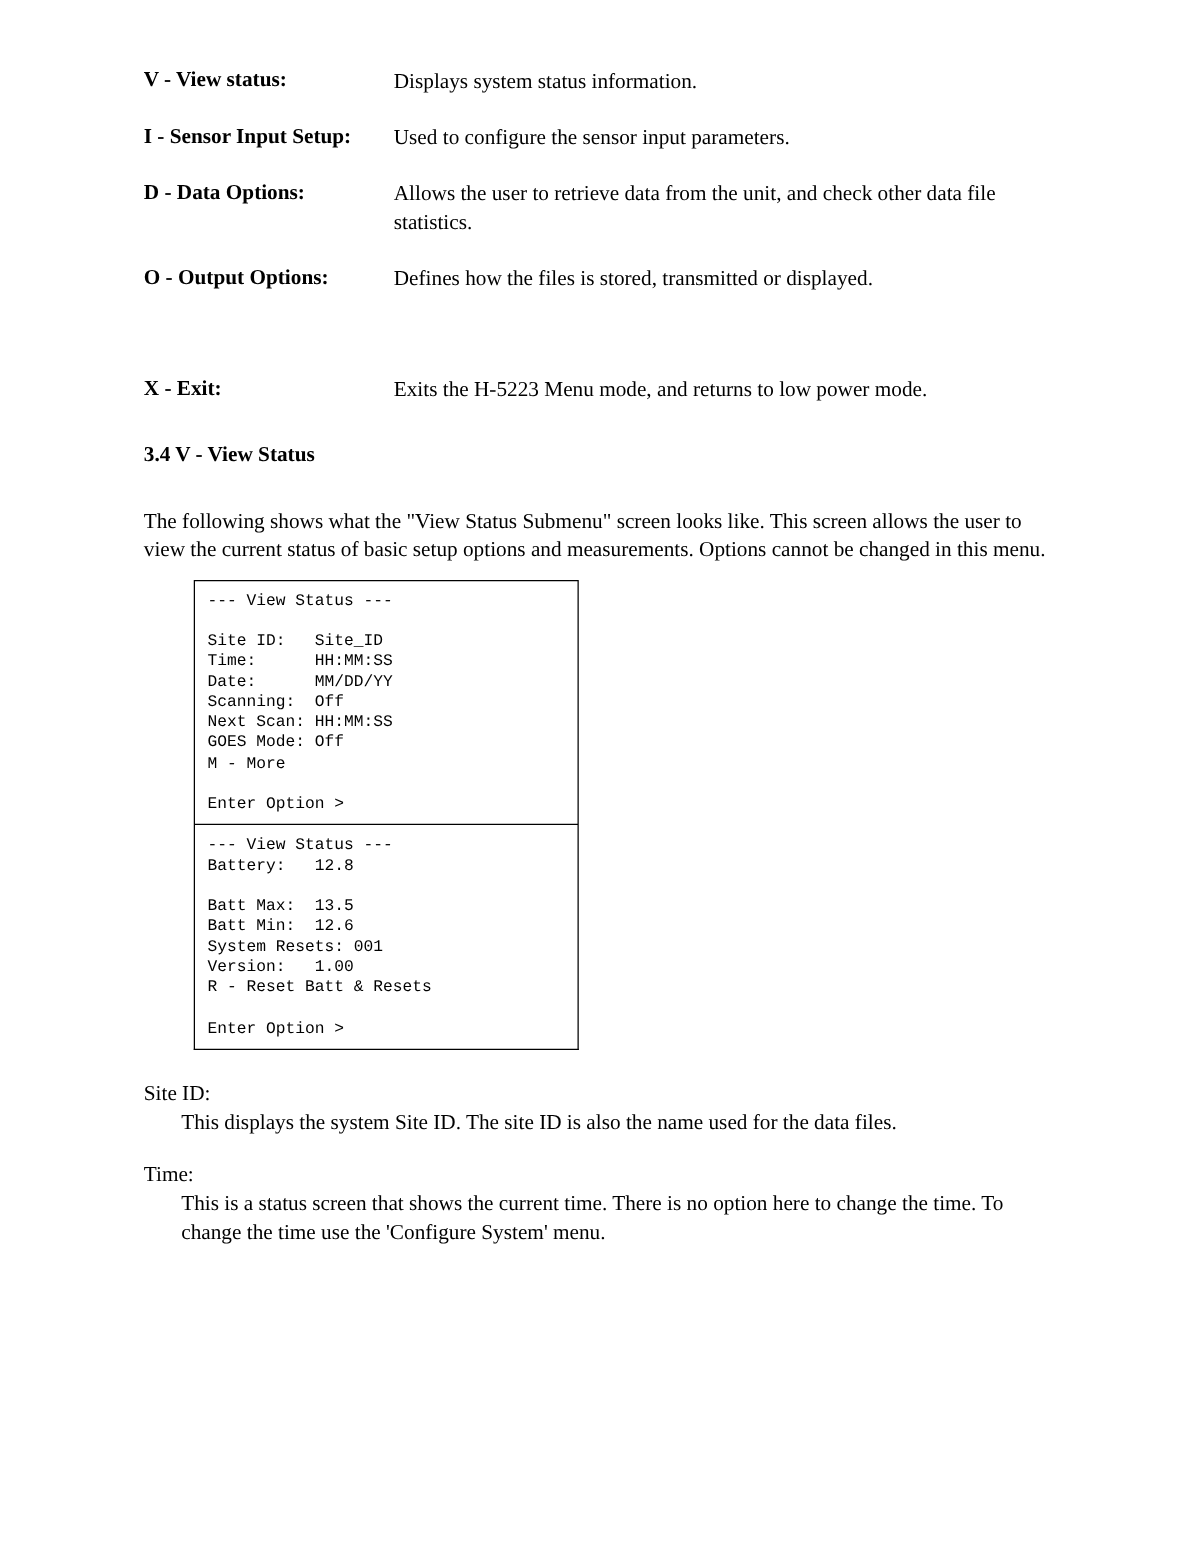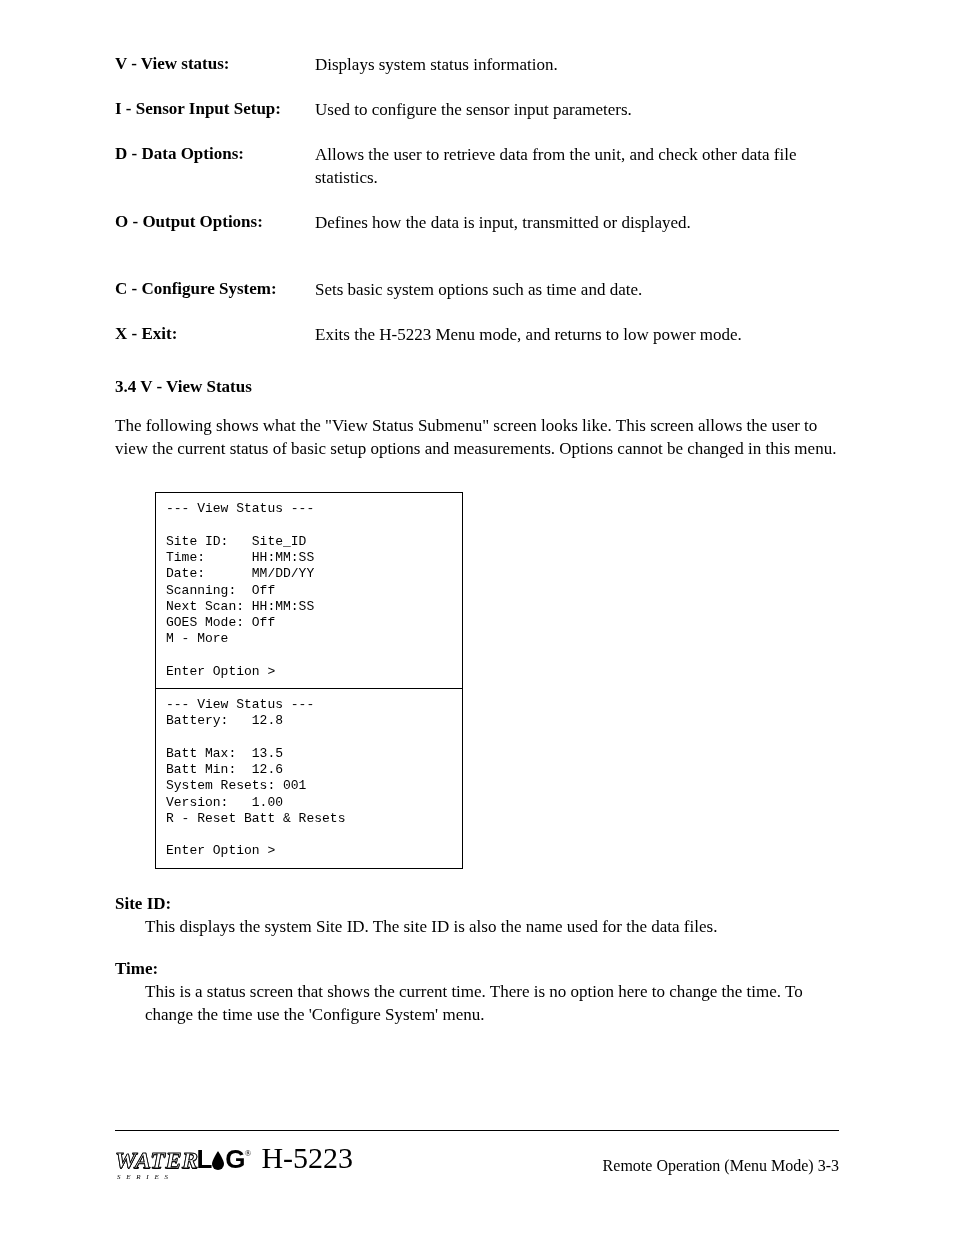"Defines how the data is" td.menu-desc { text: data is input -> files is stored }
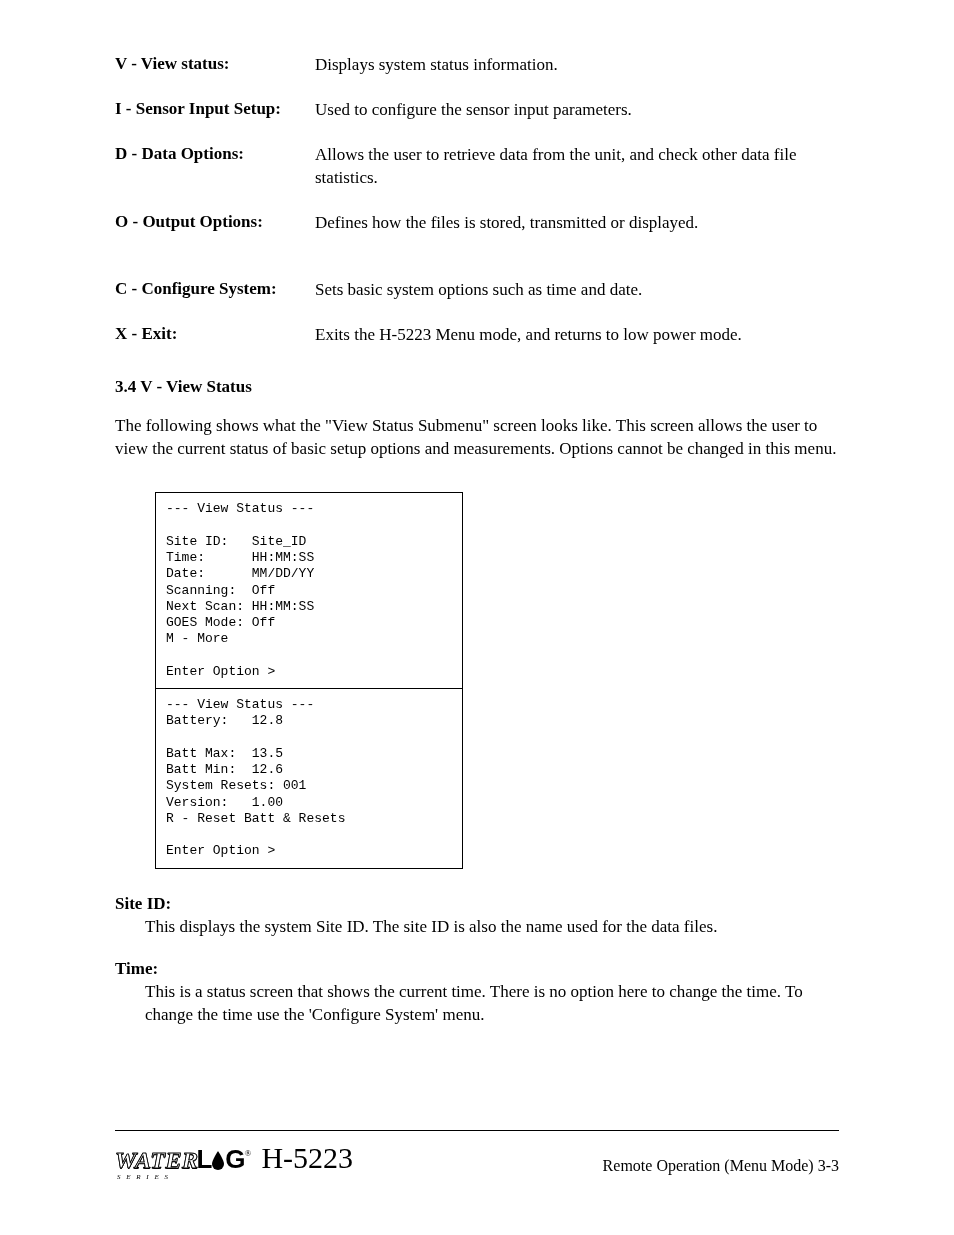"C - Configure System:" tr { html: <tr> <td>C - Configure System:</td> <td>Sets basic system options such as time and date.</td> </tr> -> none }
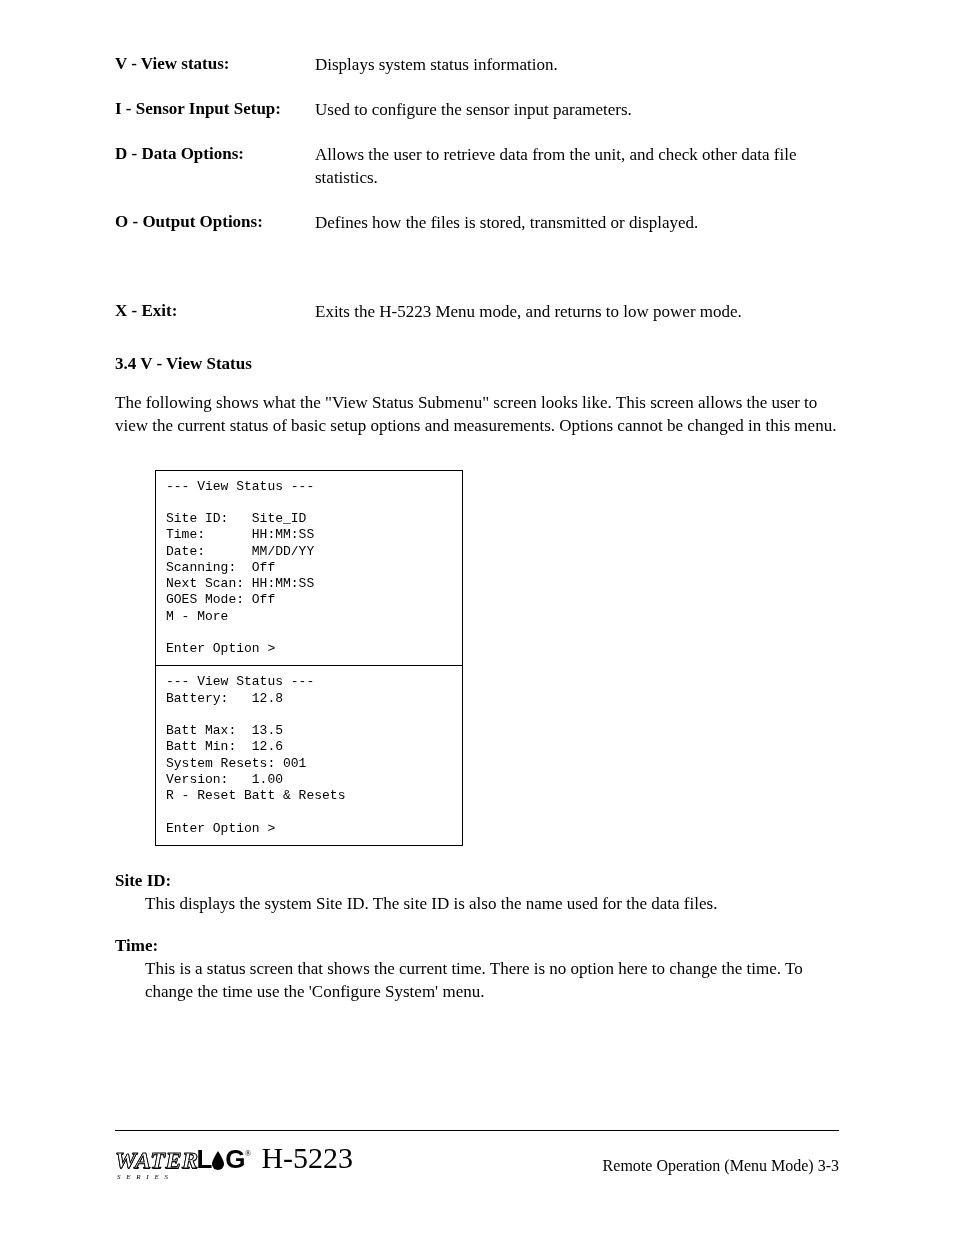"3.4 V - View Status" .section-heading { margin-bottom: 18px -> 32px }
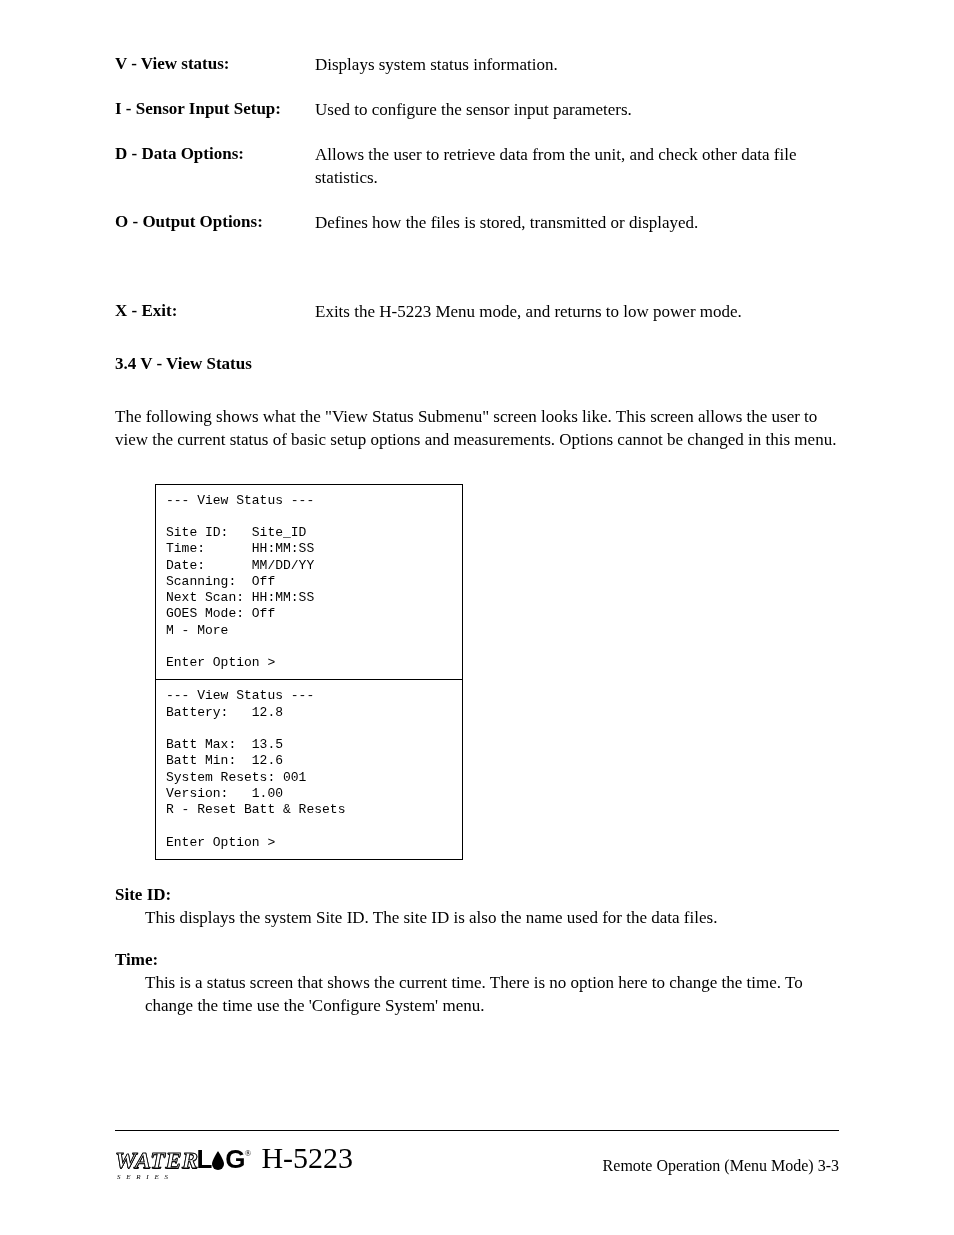"The following shows what the" .paragraph { margin-bottom: 32px -> 12px }
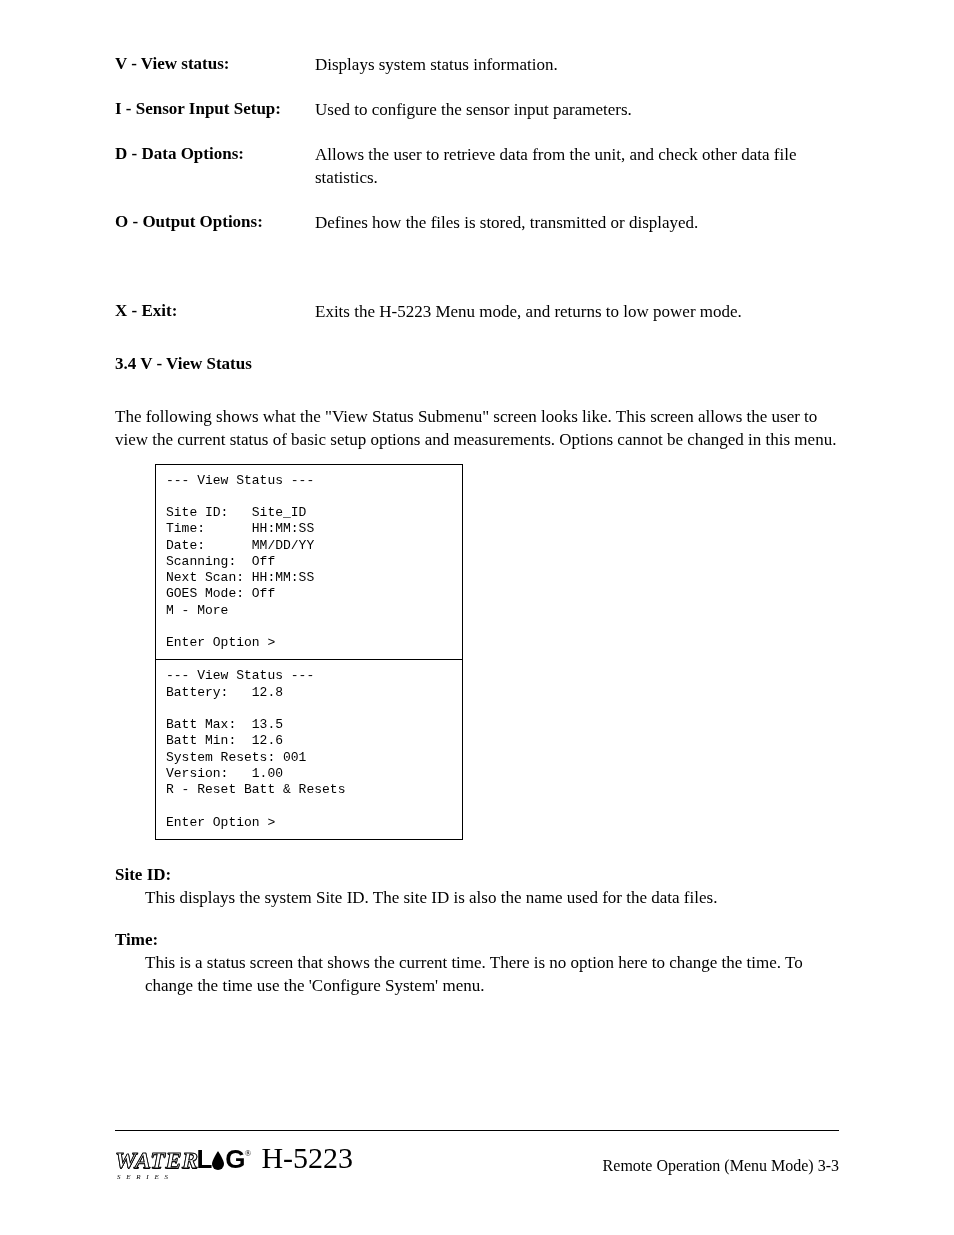"Site ID:" .field-label { font-weight: bold -> normal }
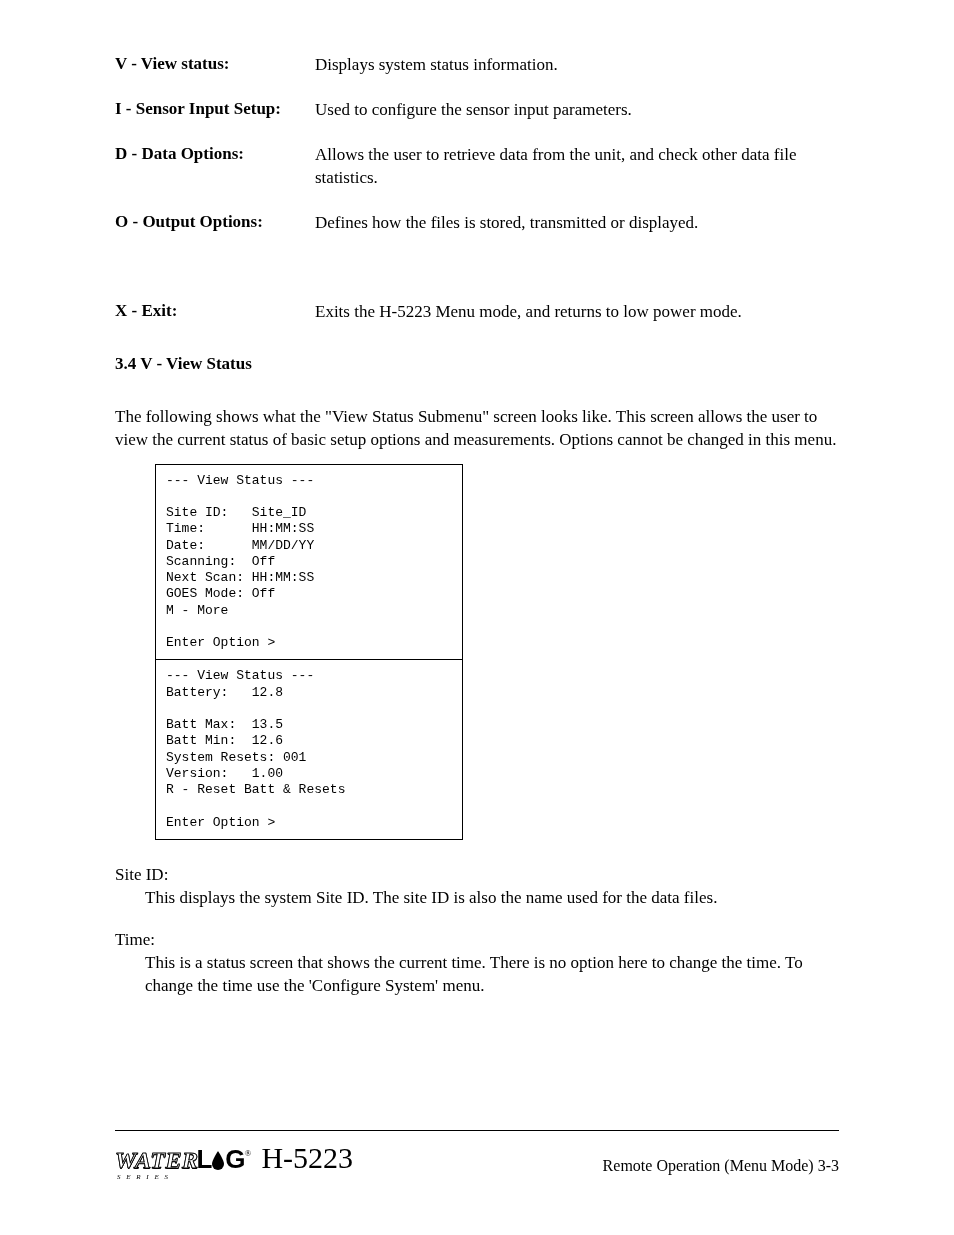"WATER" div.footer { html: <div> <div> <span> <span>WATER</span> <span> <span>L</span><svg> <path></path> </svg><span>G</span> </span> <span>®</span> <span>S E R I E S</span> </span> <span>H-5223</span> </div> <div>Remote Operation (Menu Mode) 3-3</div> </div> -> none }
